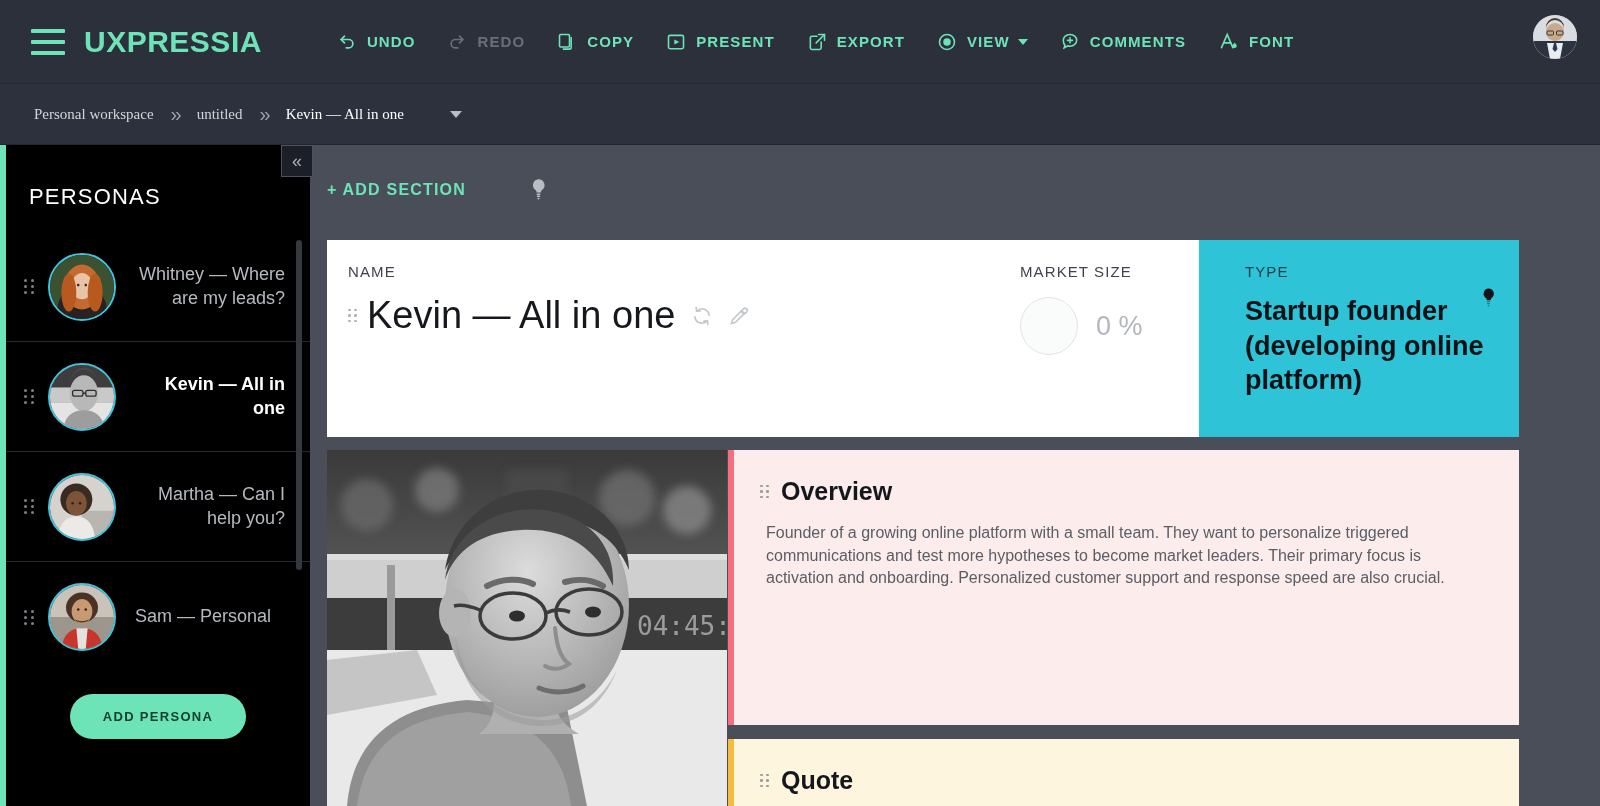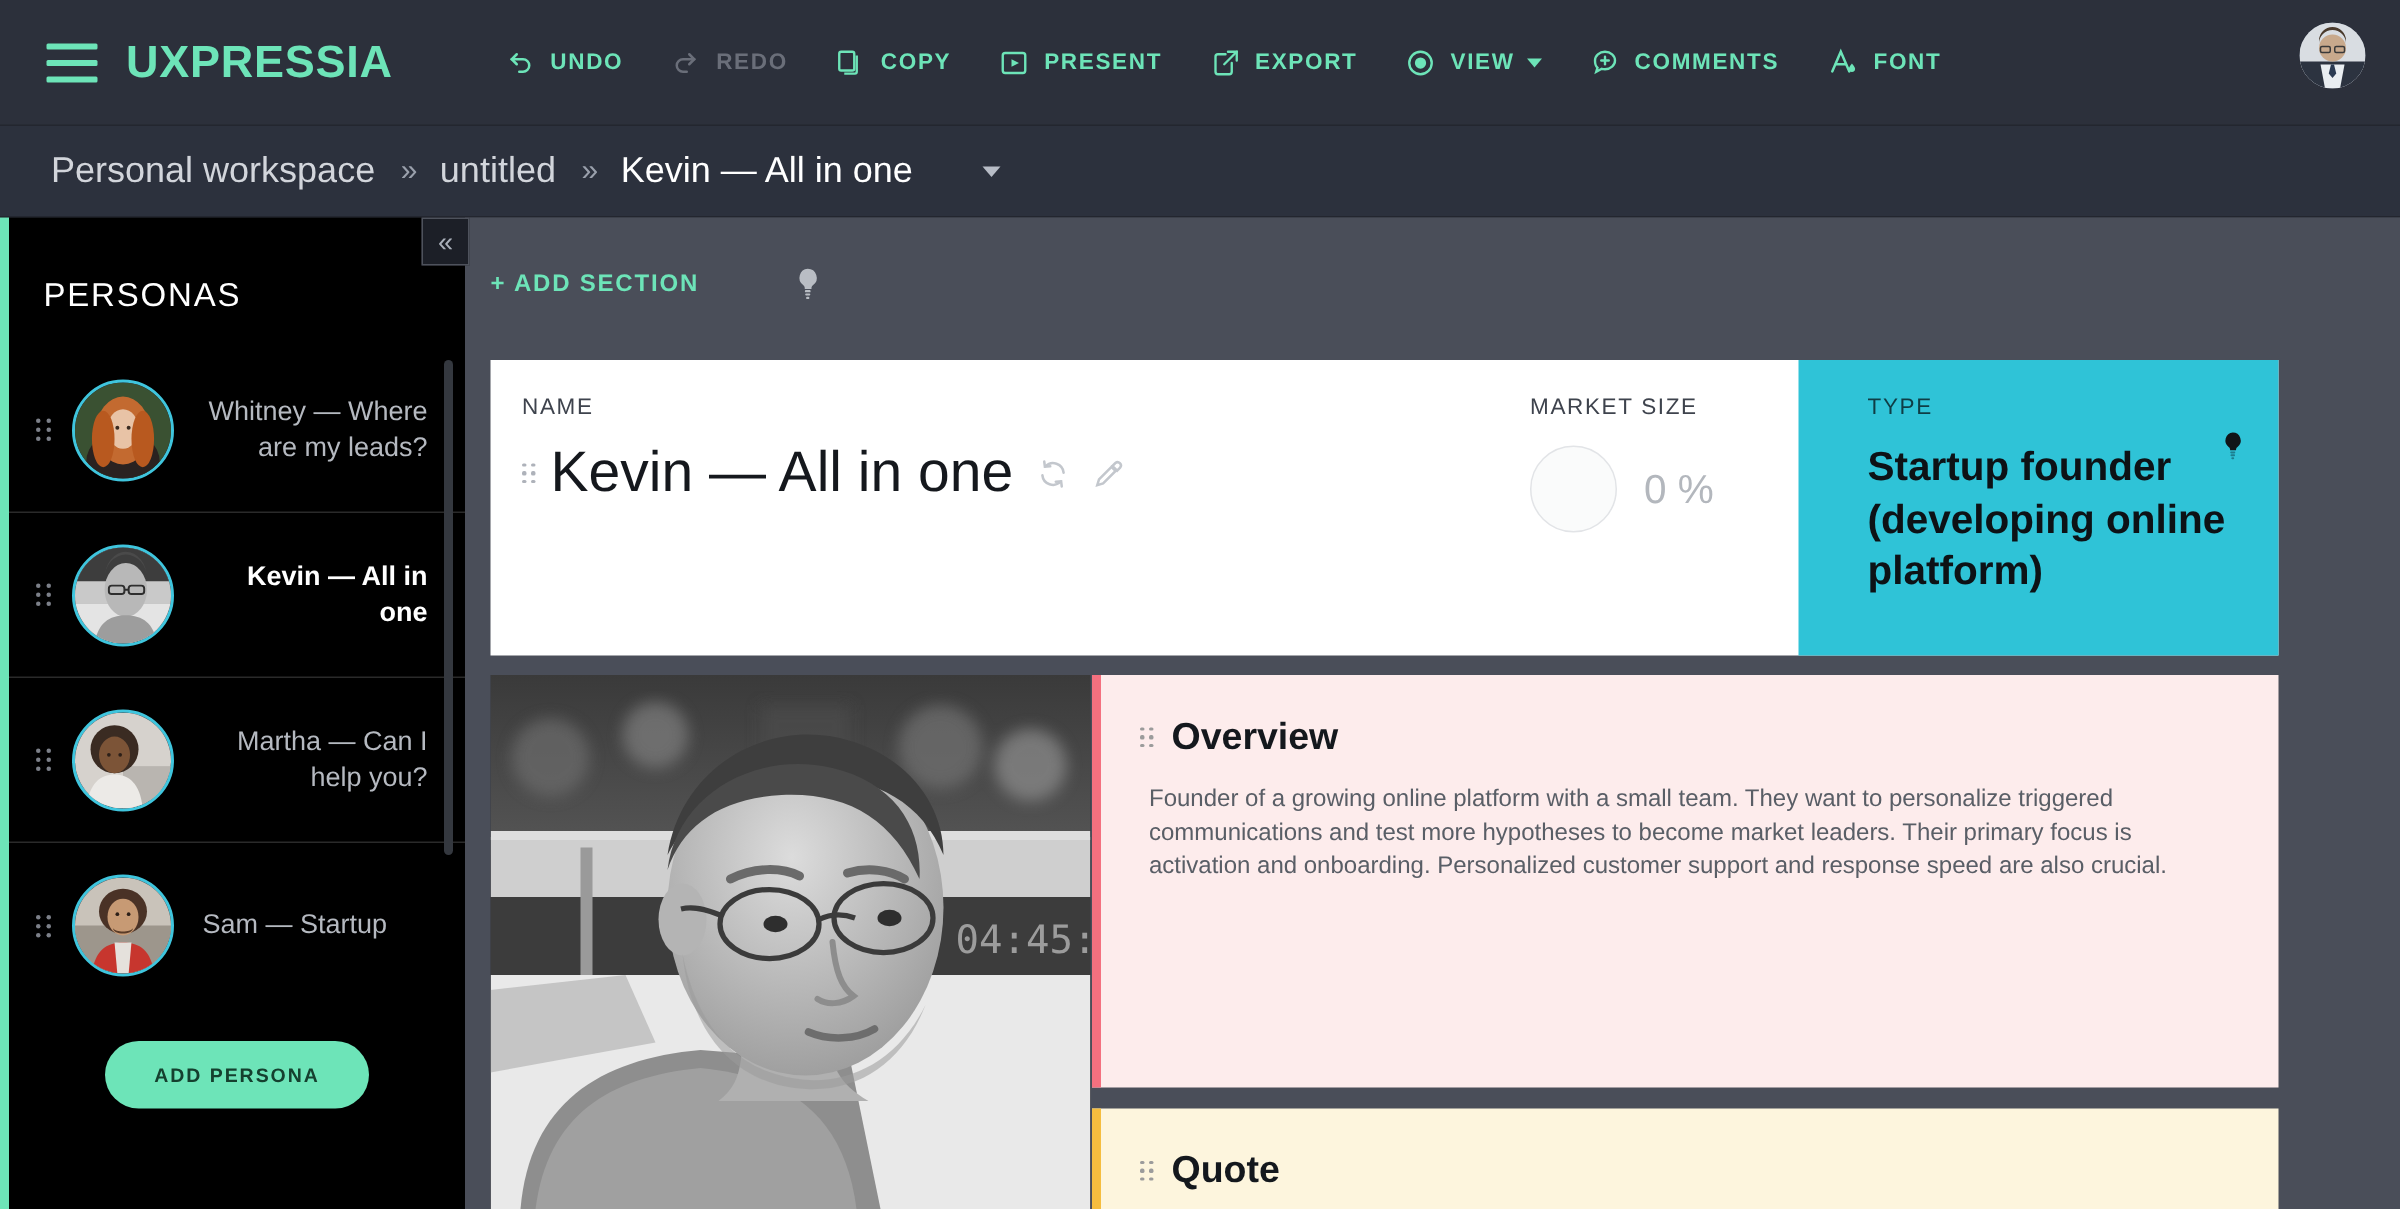"Personal workspace" .bc-item { font-family: none -> Liberation Serif, serif; font-size: 24px -> 15px }
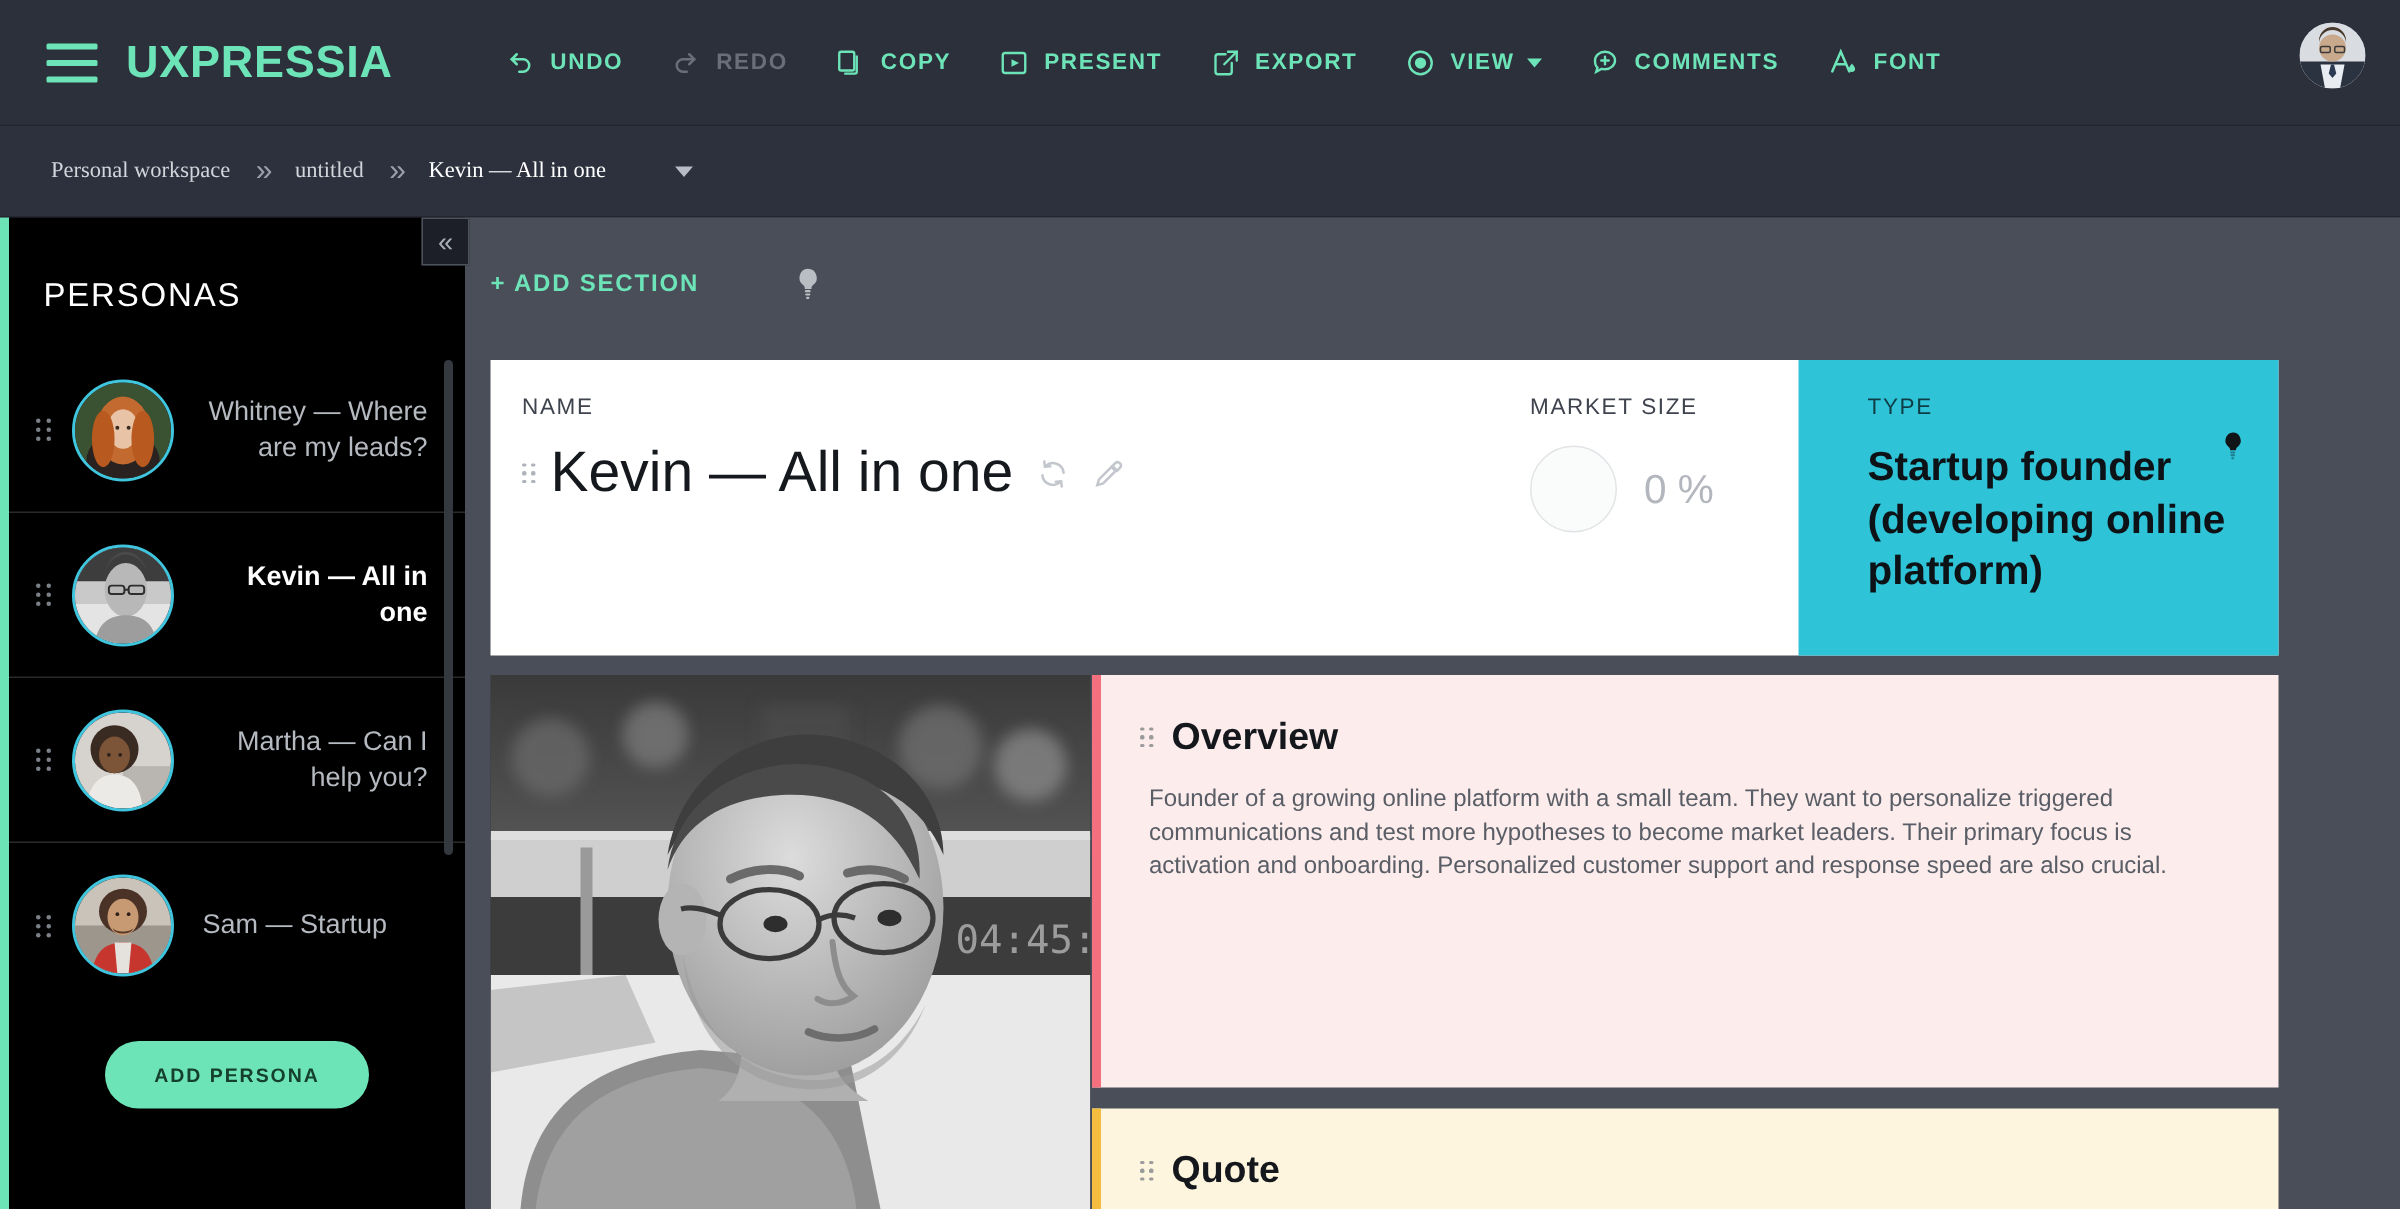"Sam — Startup" div.p-name { text: Startup -> Personal }
